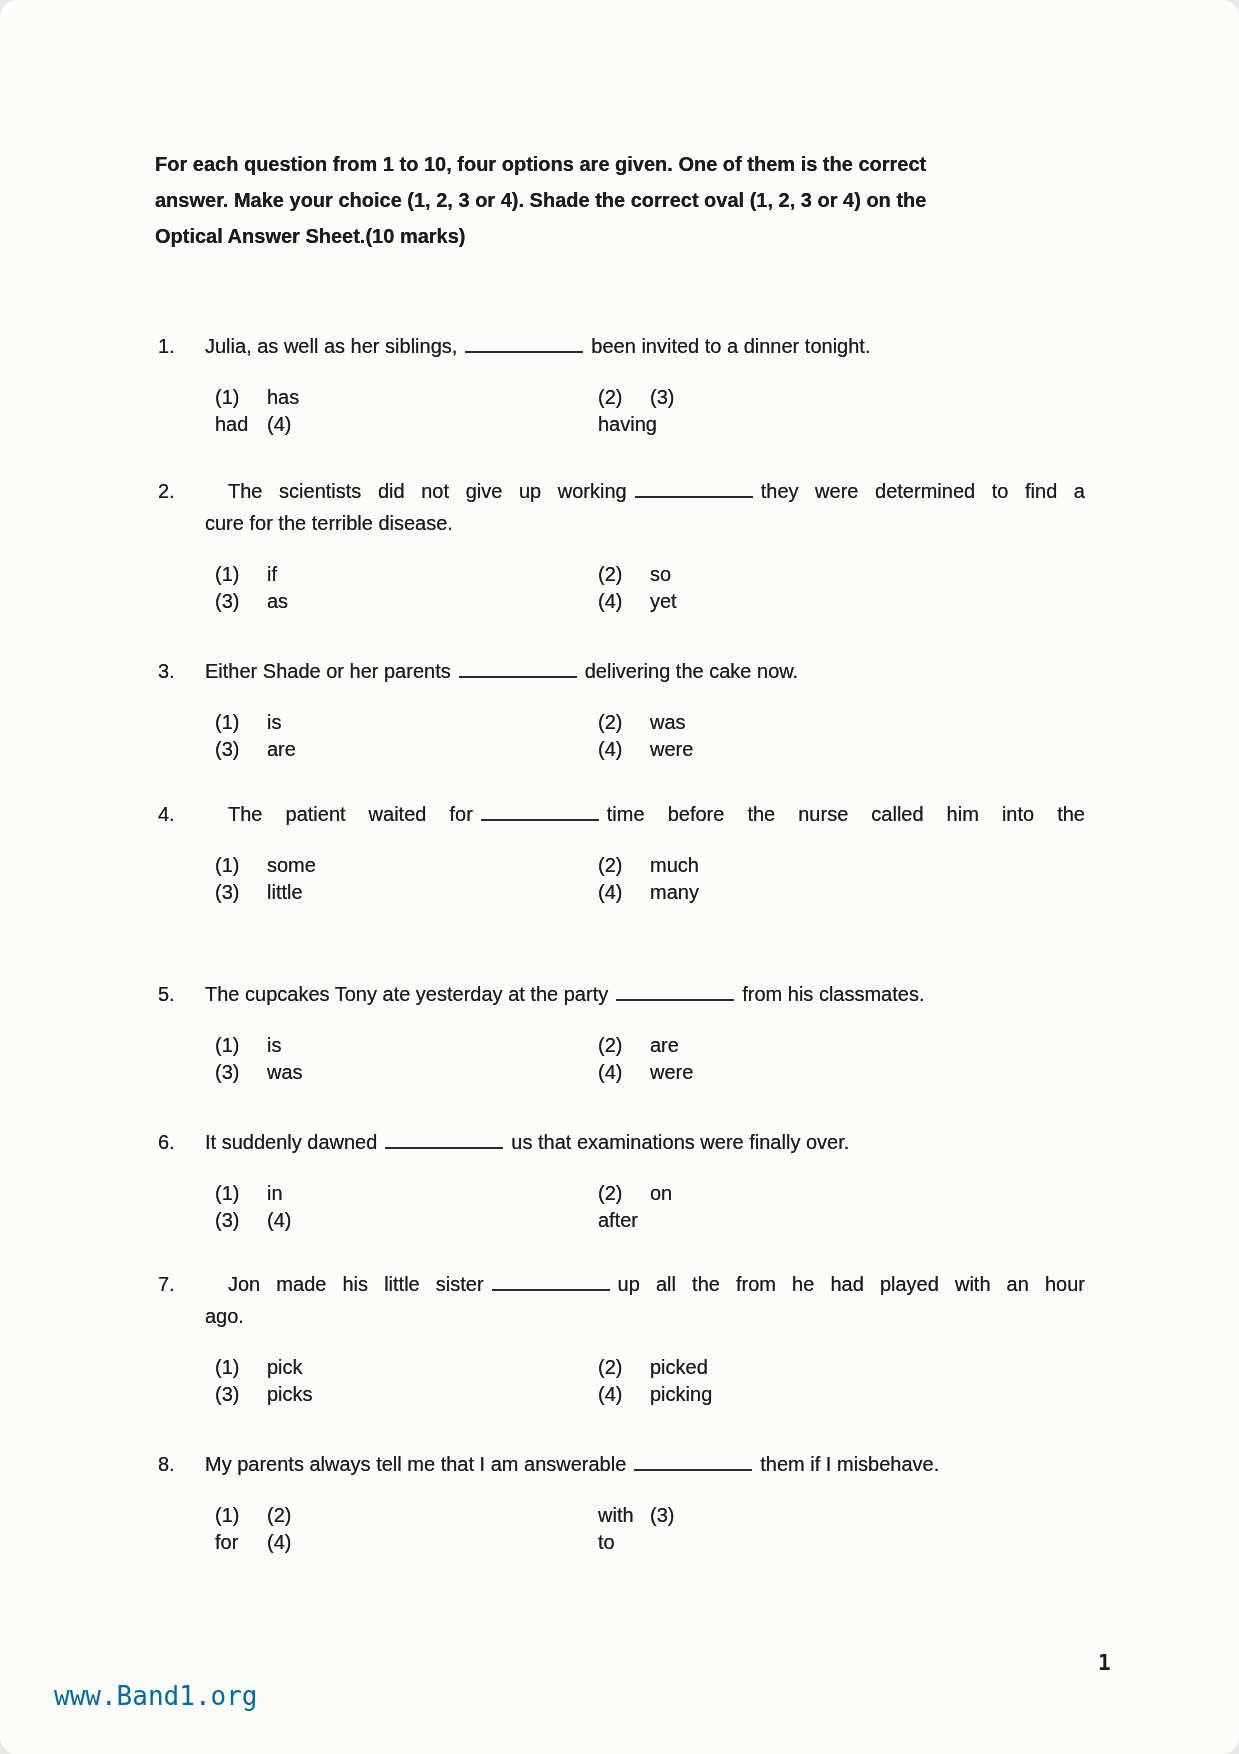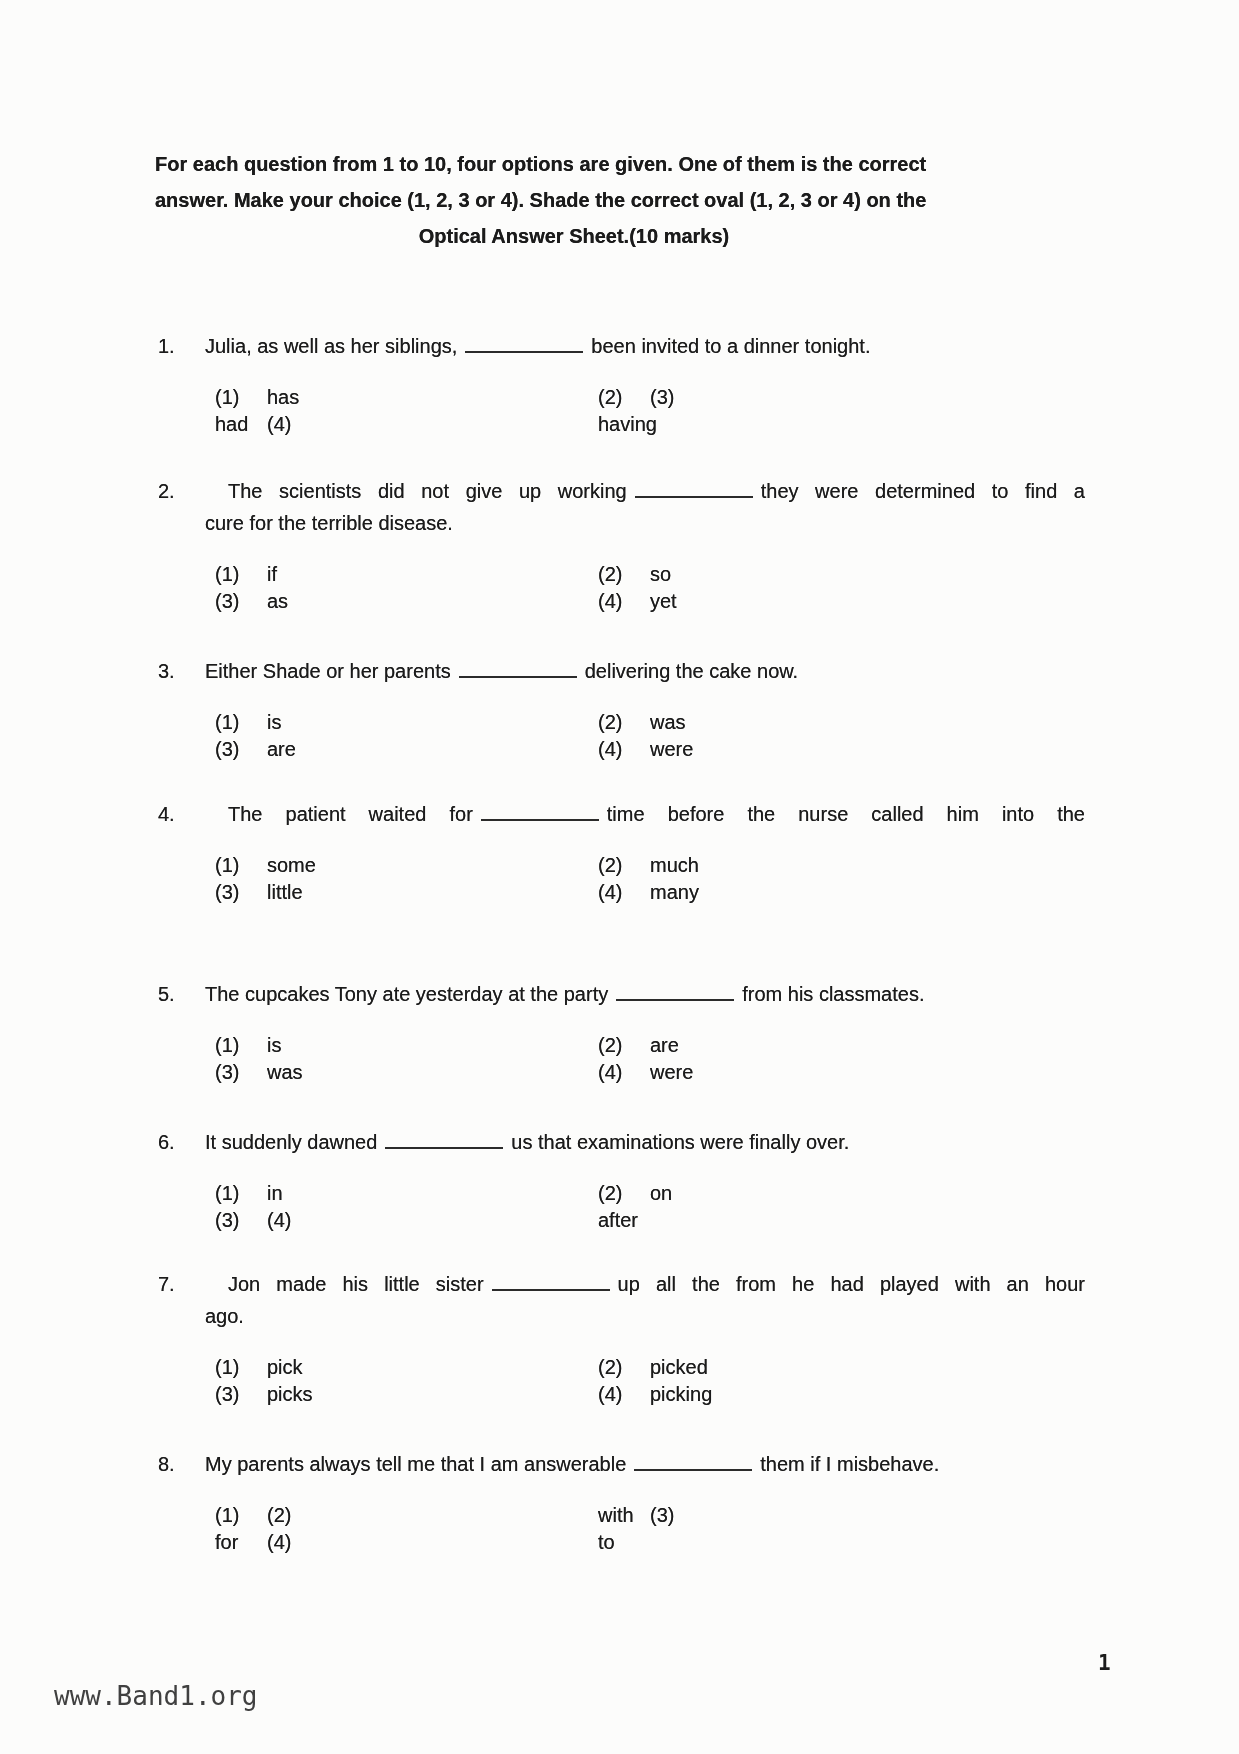"For each question from 1" .page { border-radius: none -> 17px }
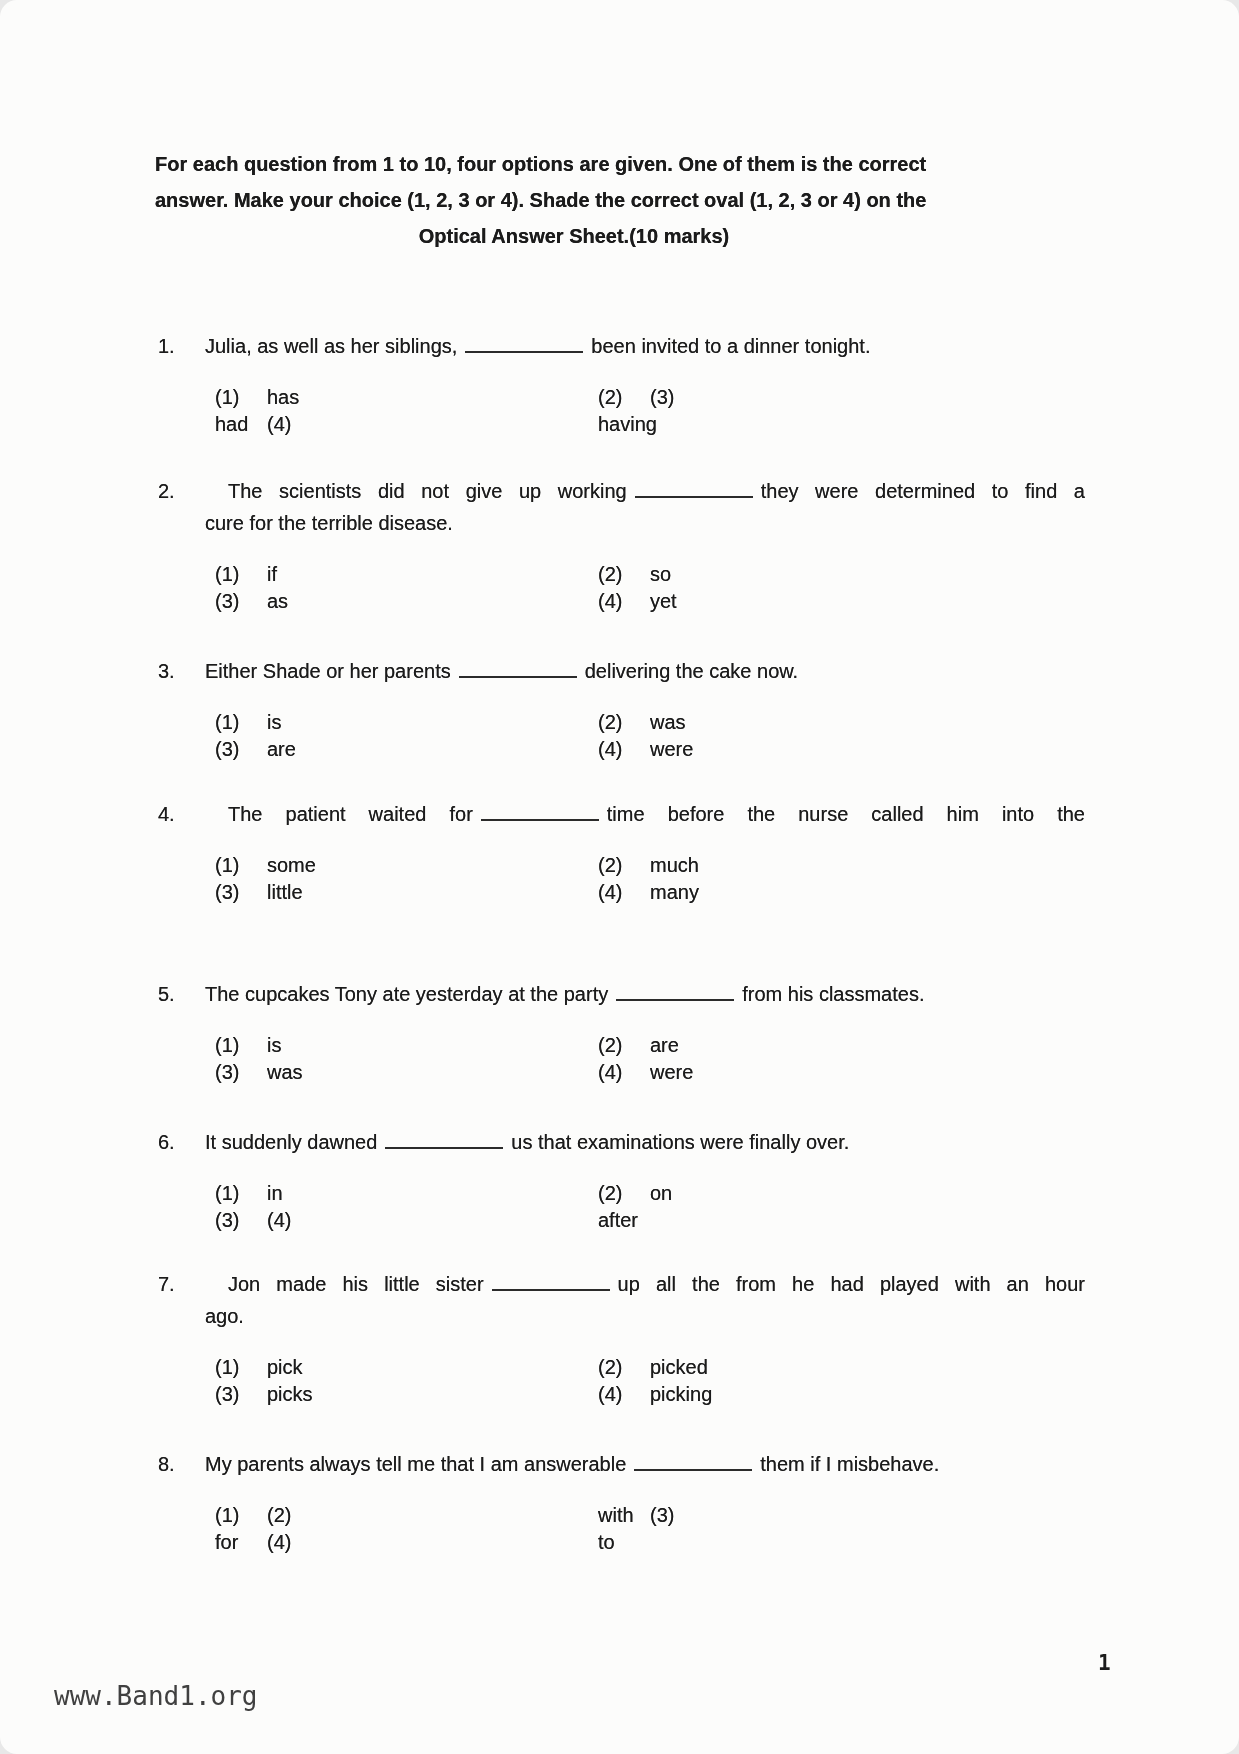"Optical Answer Sheet." .instr-line.last { justify-content: center -> flex-start }
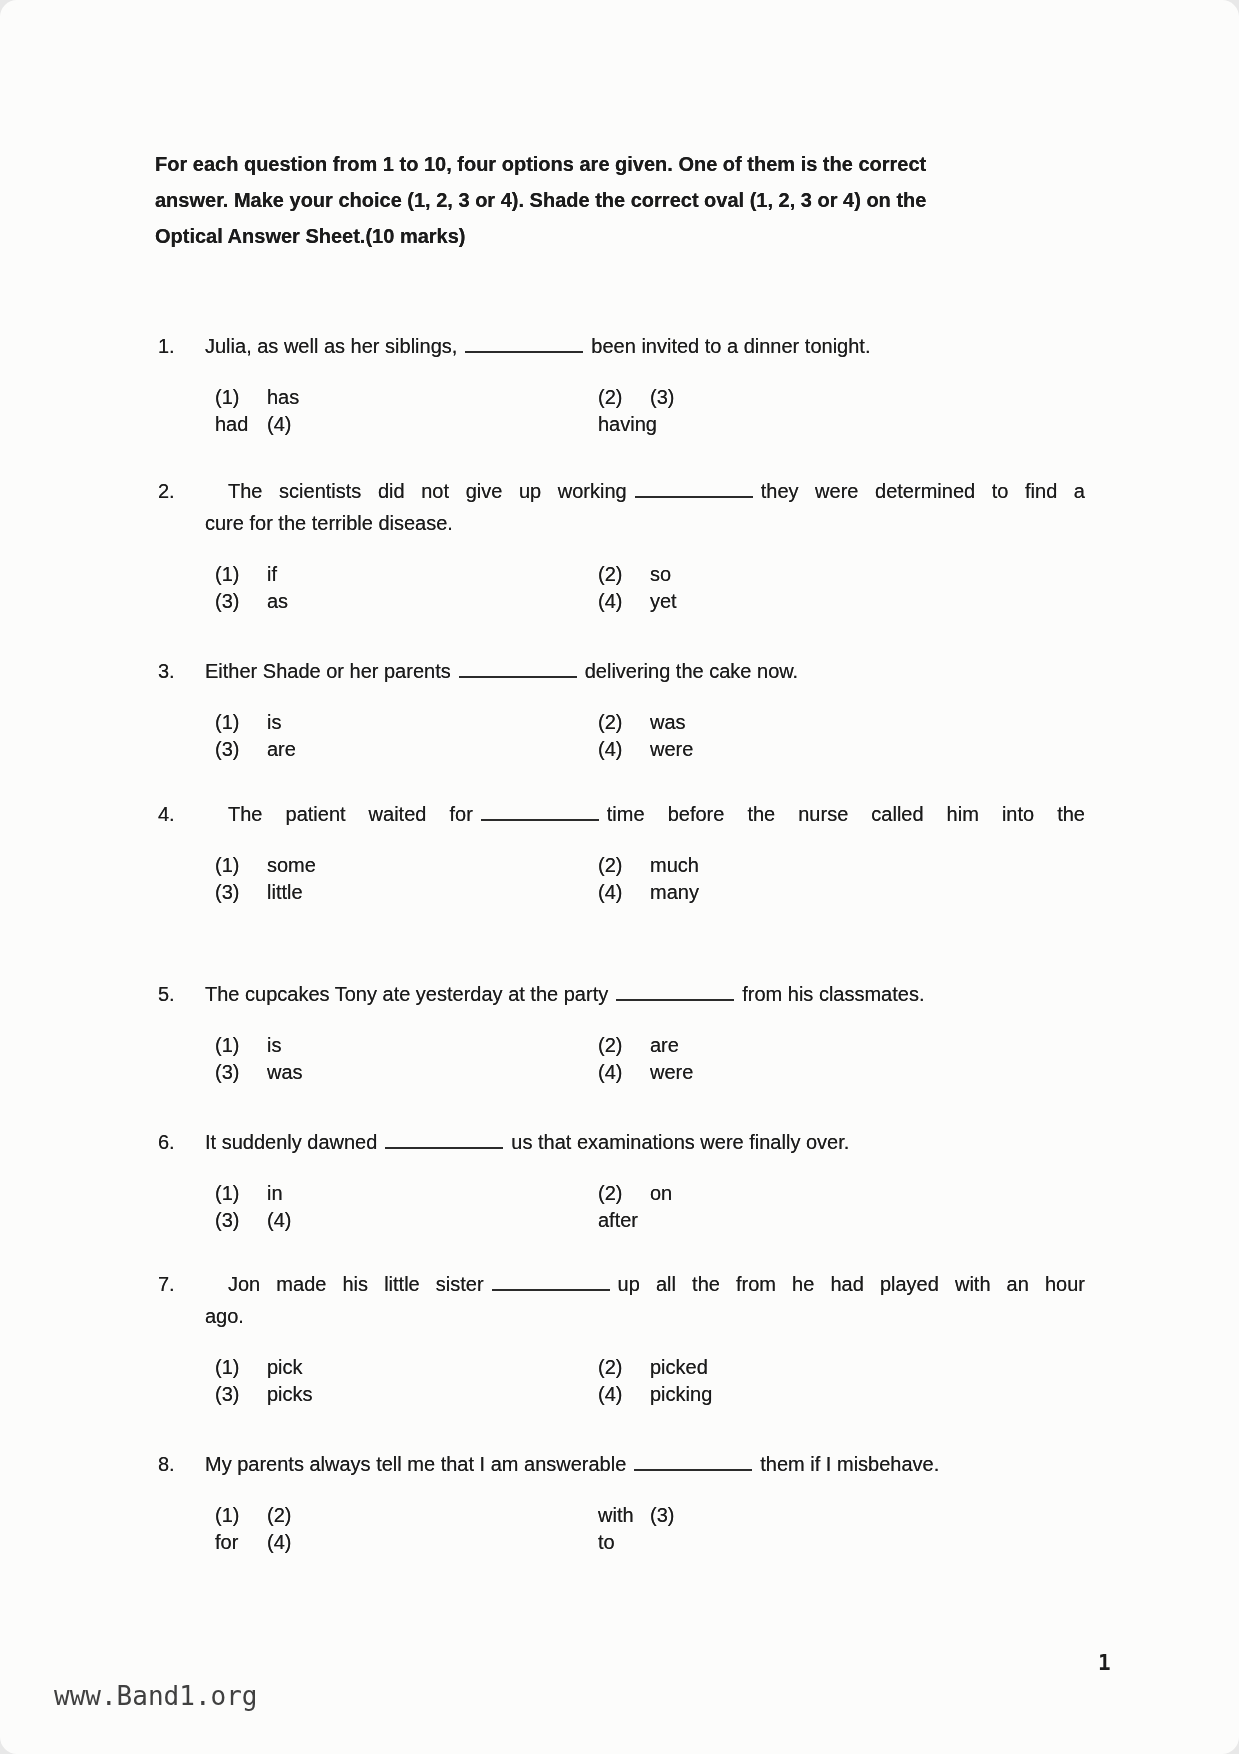"www.Band1.org" .site { color: #404040 -> #0369a1 }
